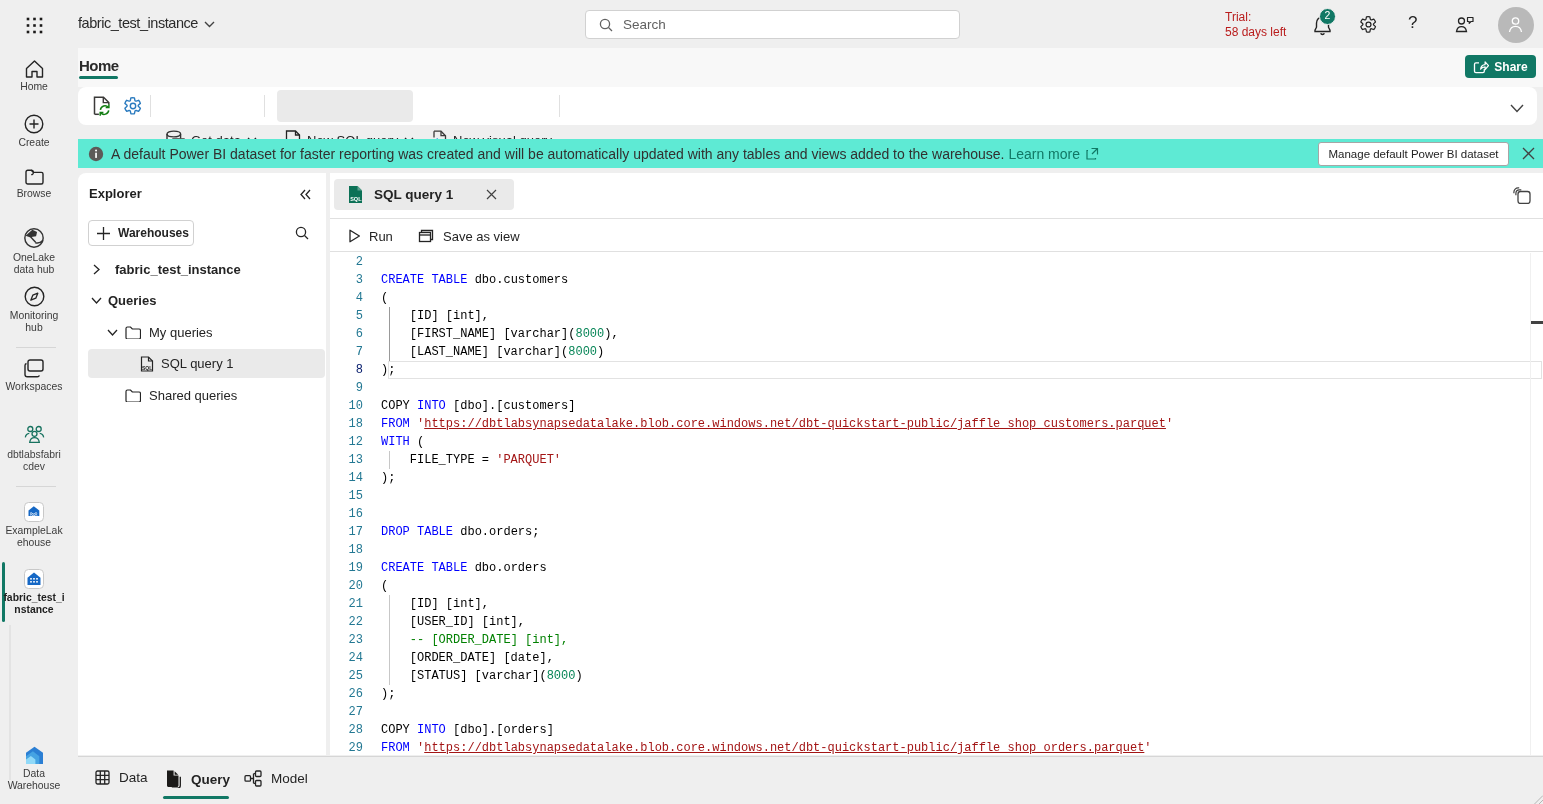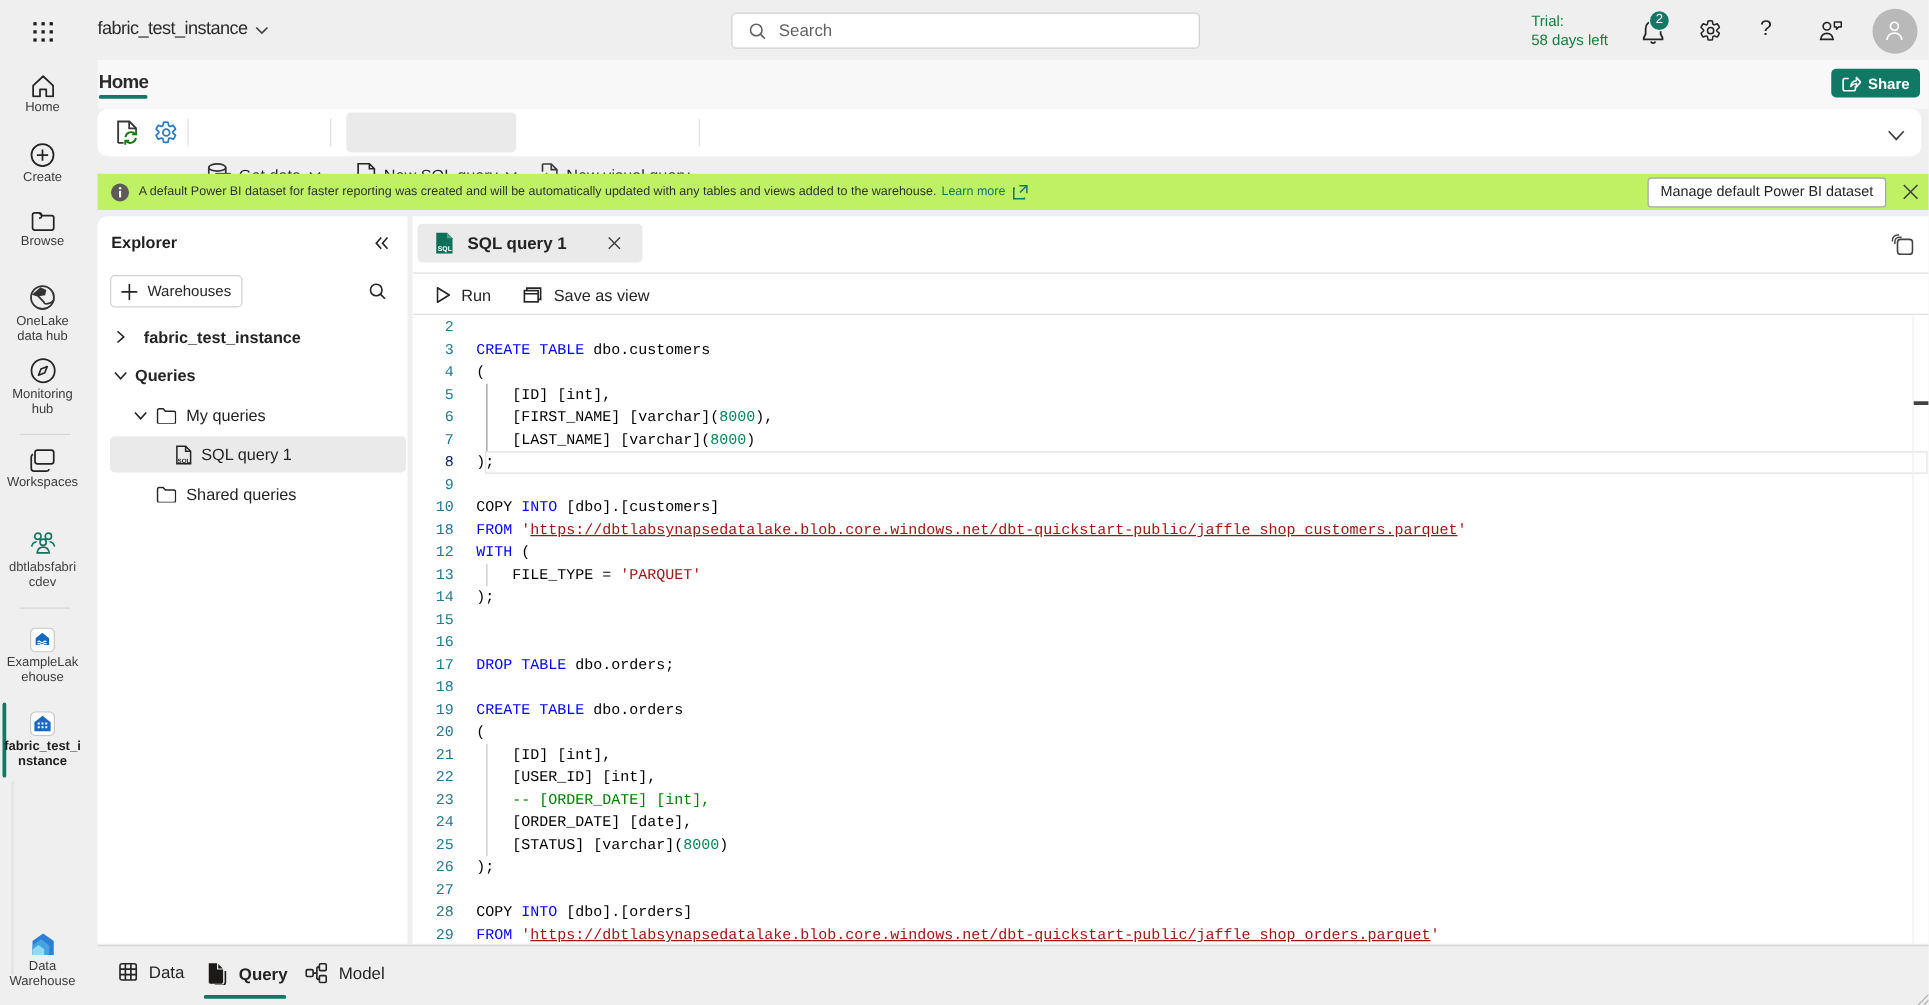"Trial:" #trial { color: #15803d -> #b91c1c }
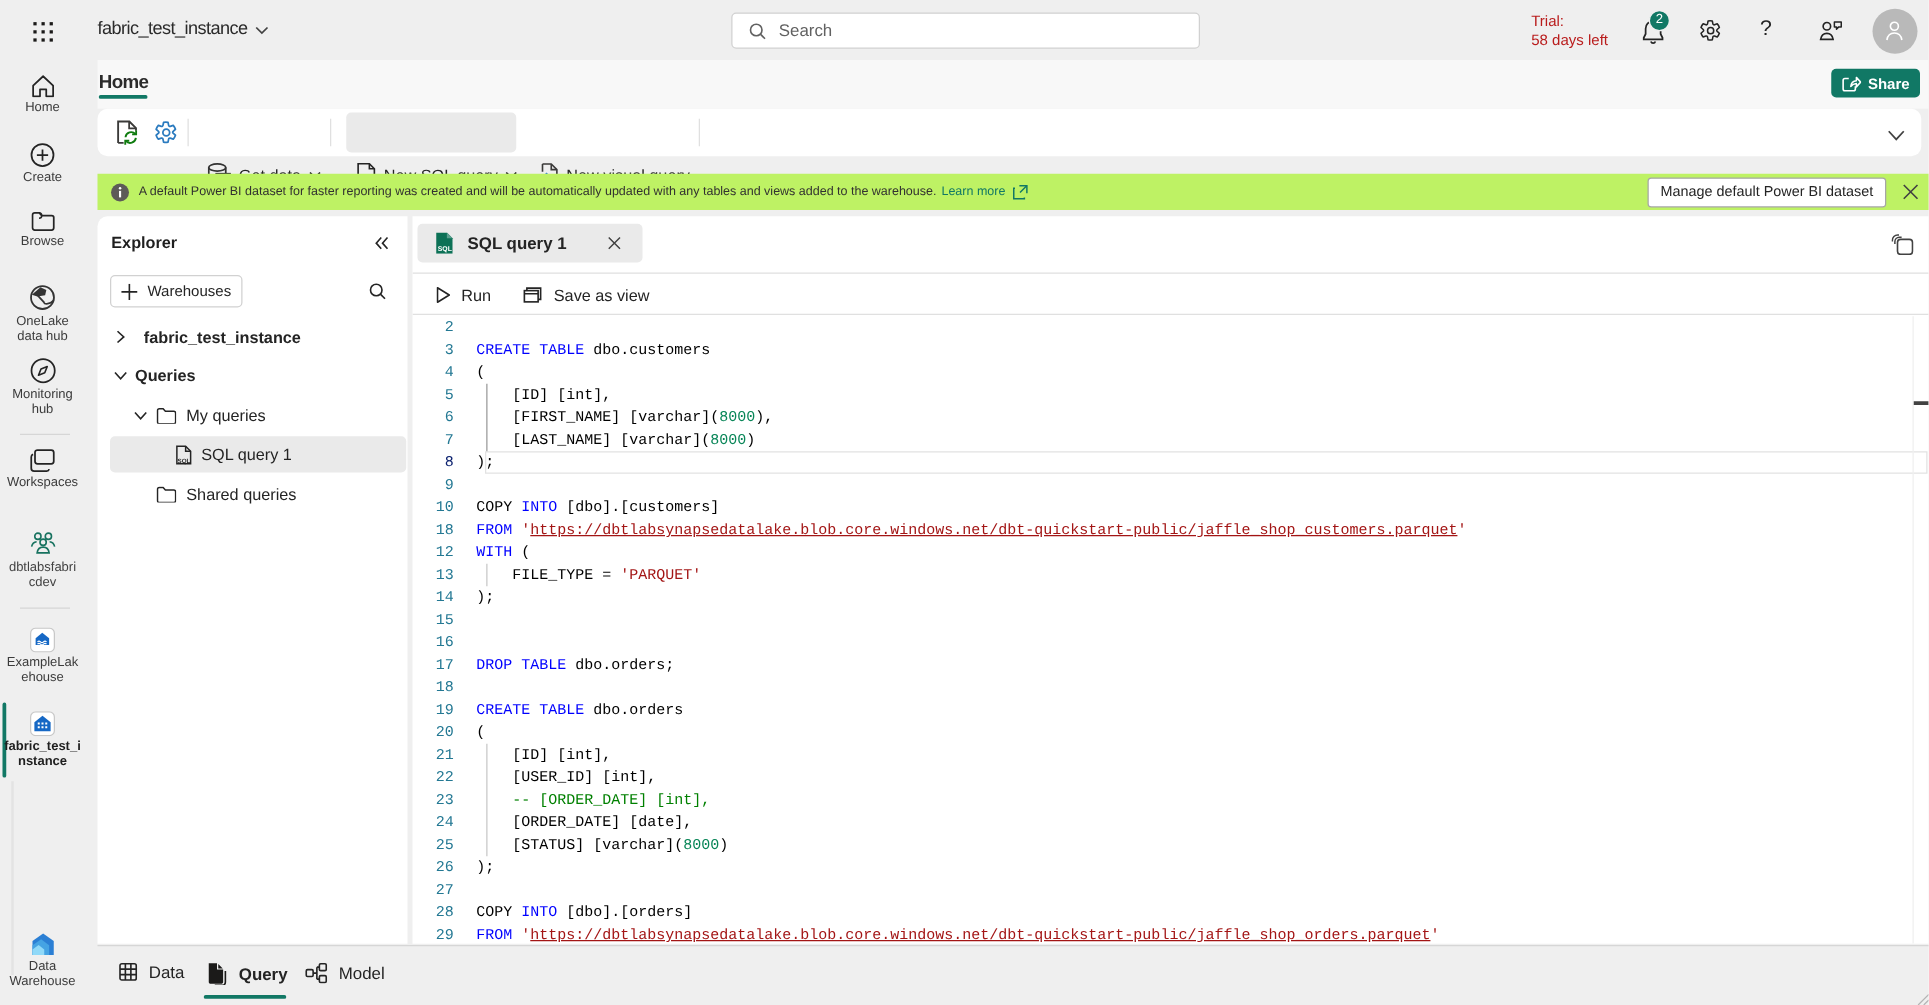"A default Power BI dataset" #banner { background: #bef264 -> #5eead4; font-size: 10px -> 14px }
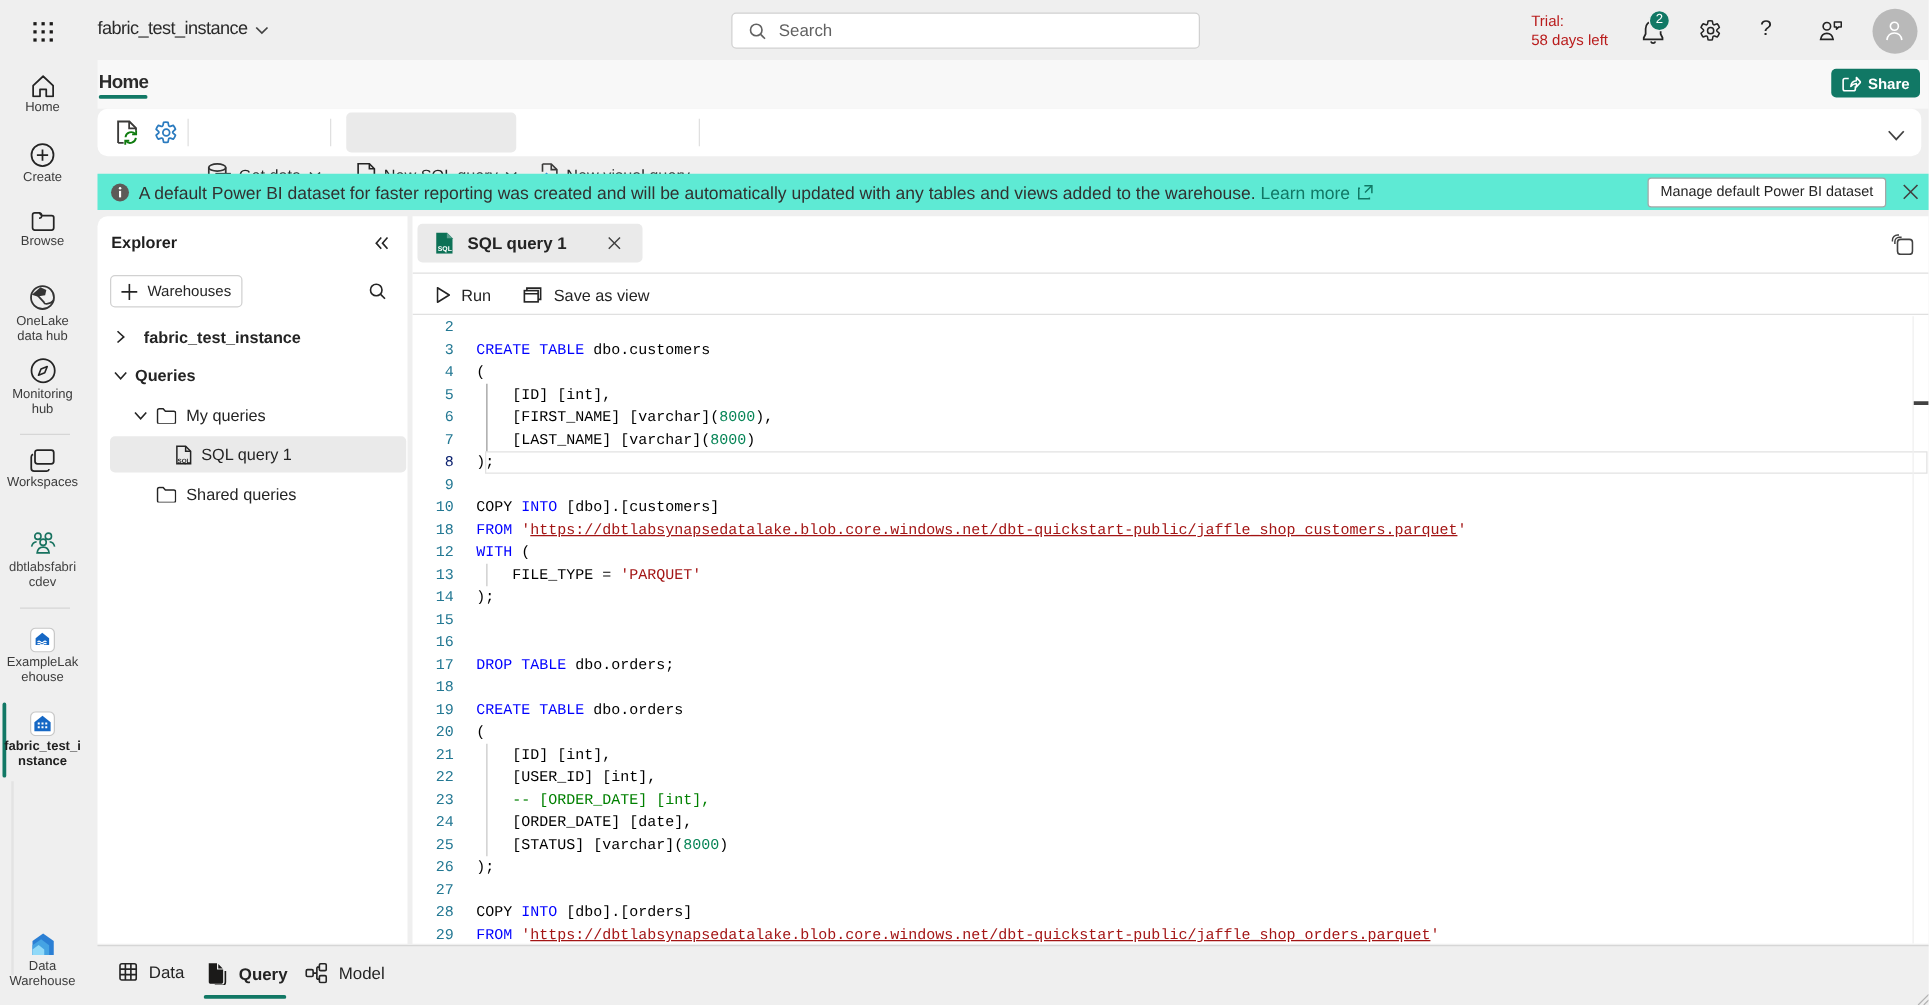"Warehouses" #whbtn { font-weight: none -> bold }
